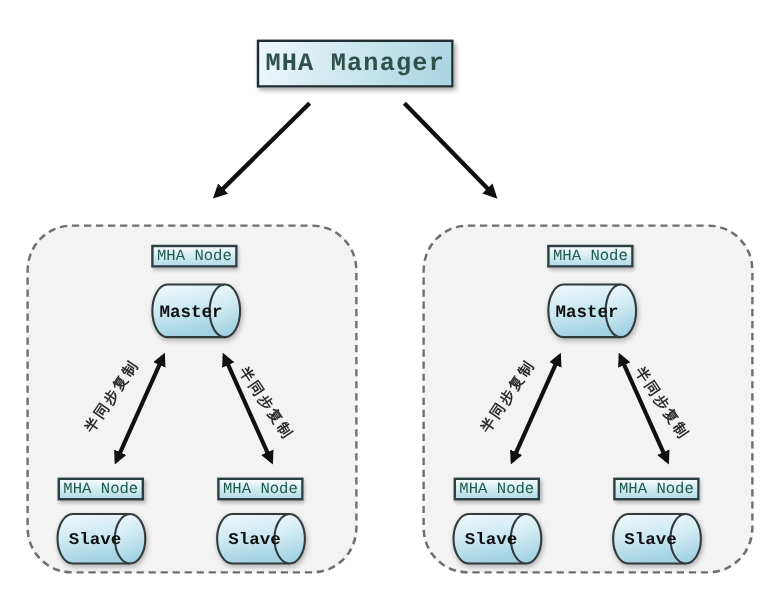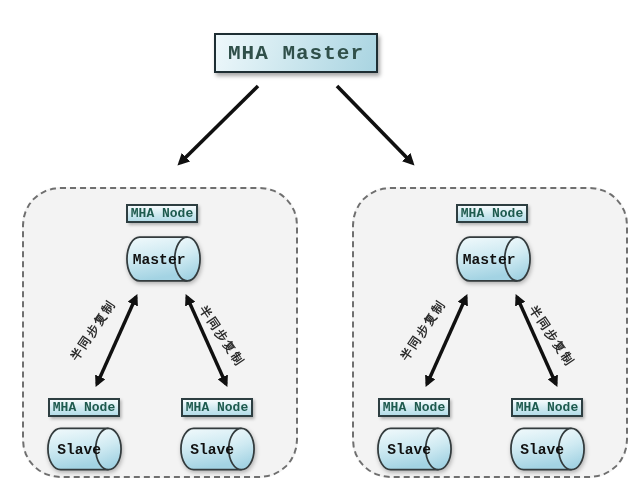"MHA Master" div.manager { text: Master -> Manager }
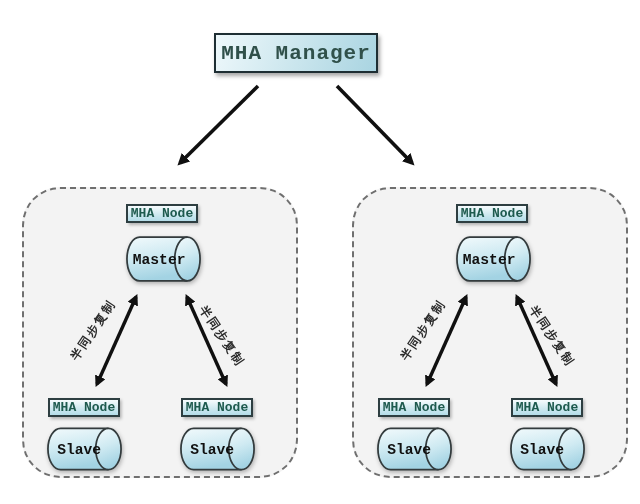"MHA Node" .nodelabel { font-weight: bold -> normal }
